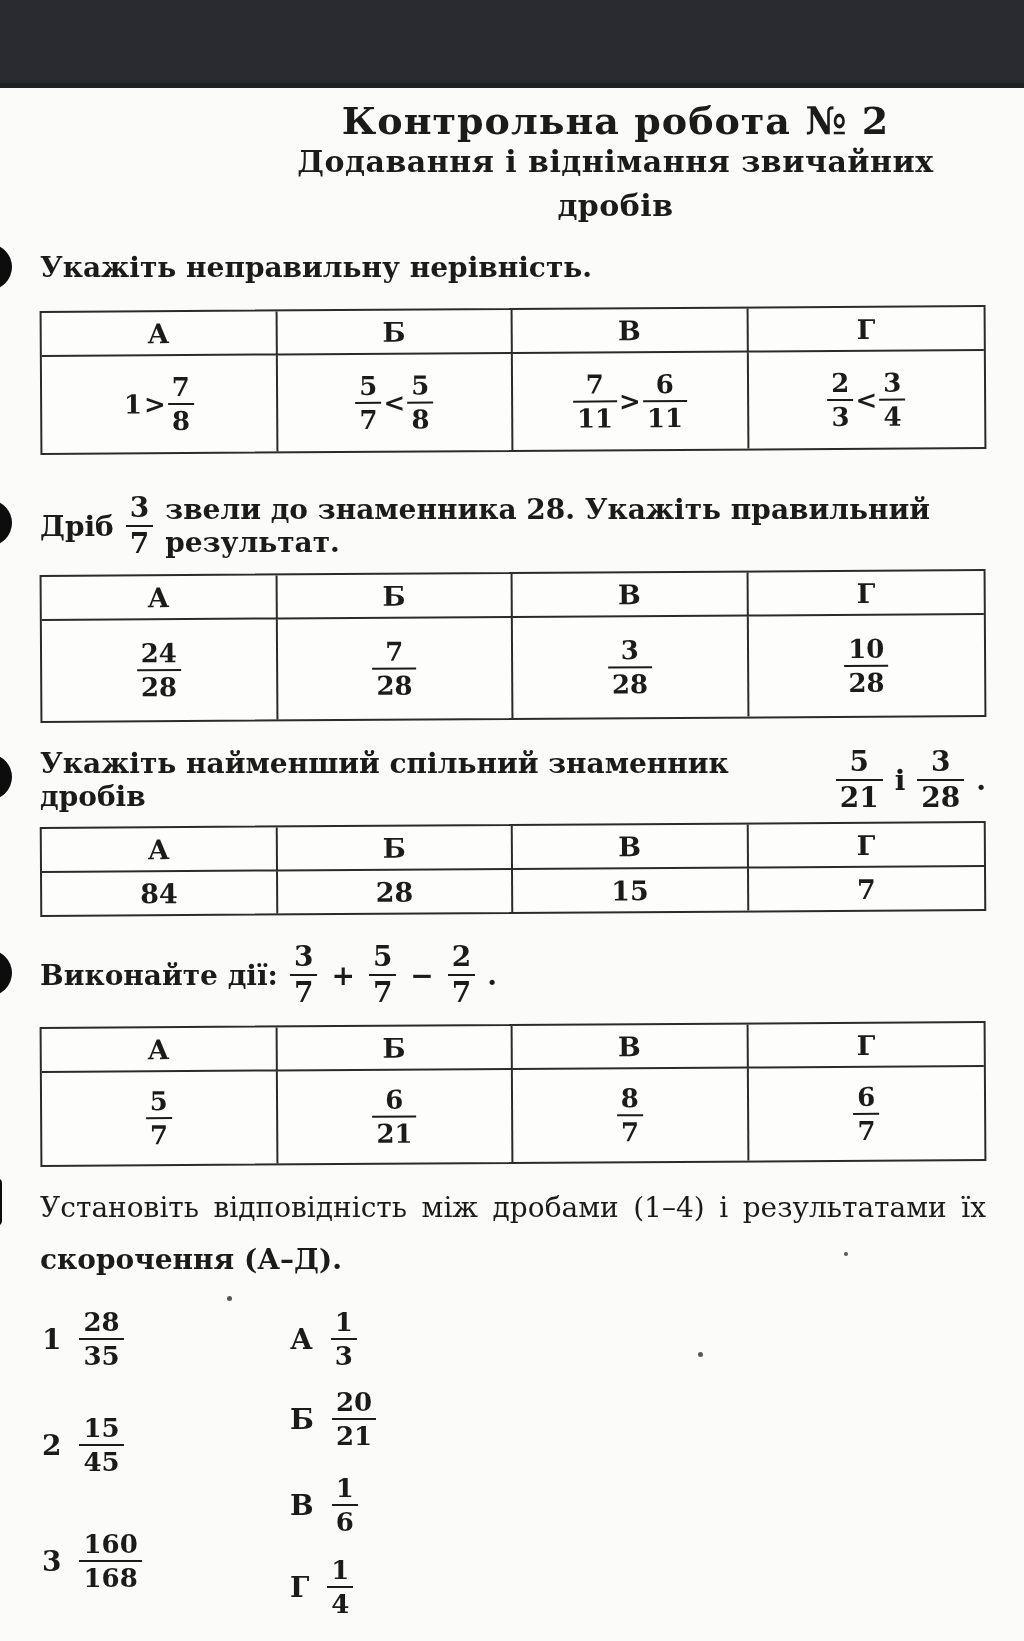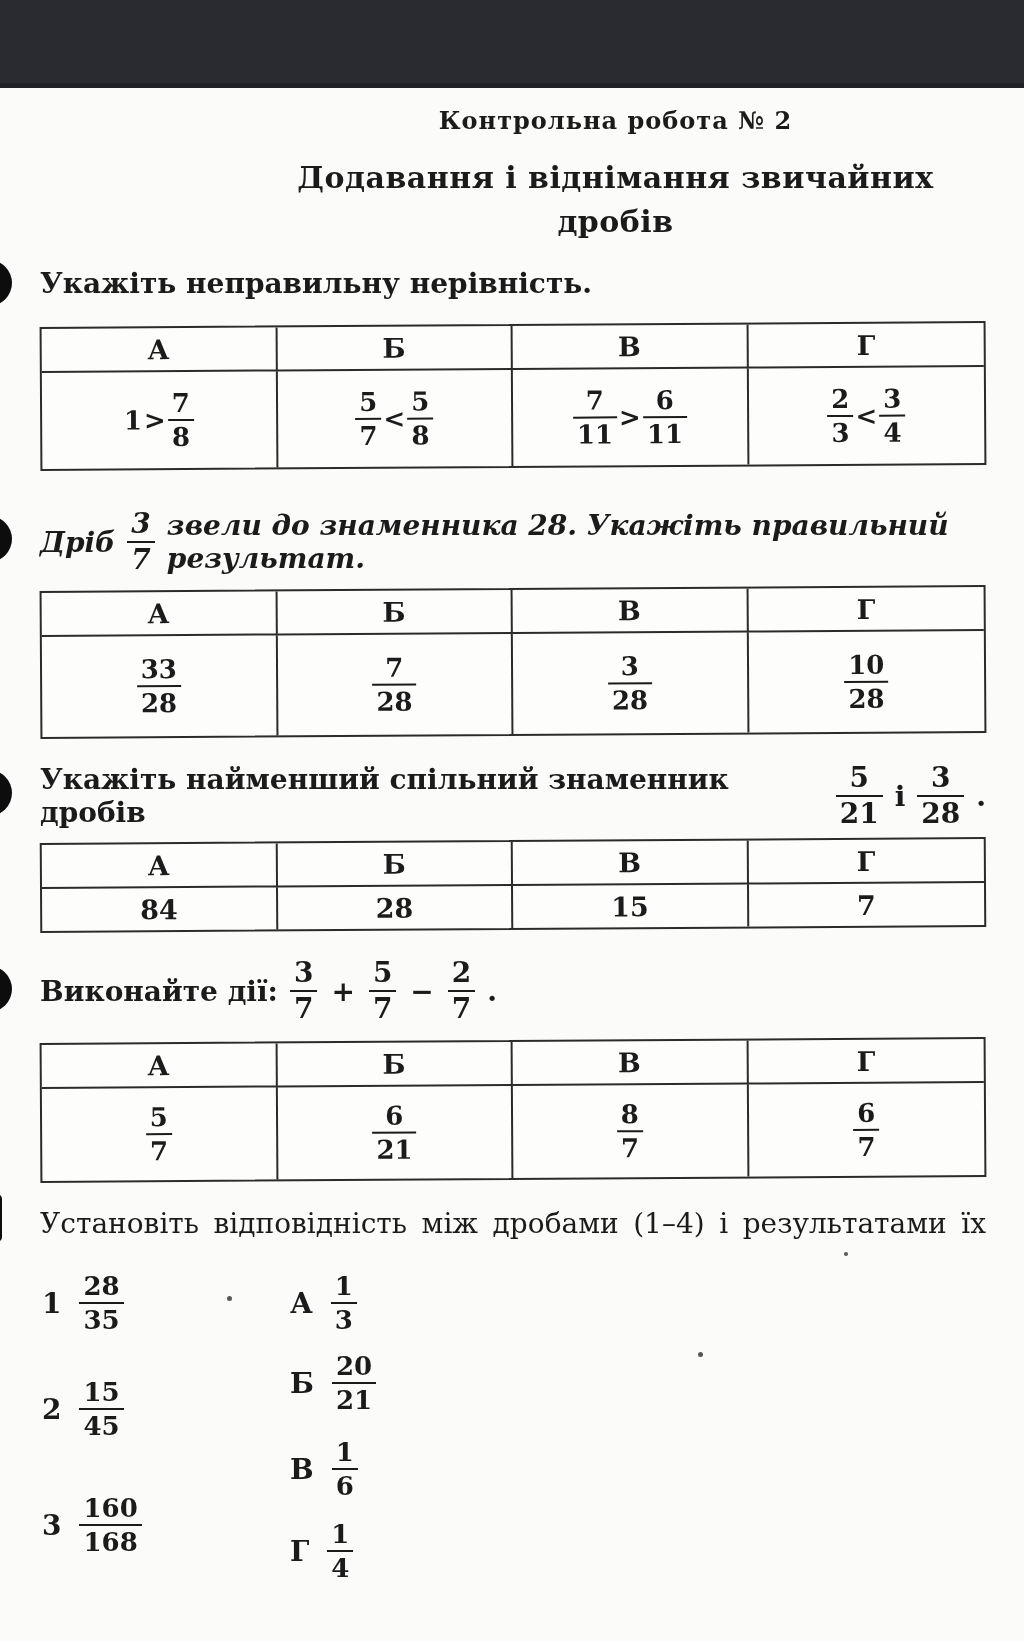"Контрольна робота № 2" .doc-title { font-size: 24px -> 38px }
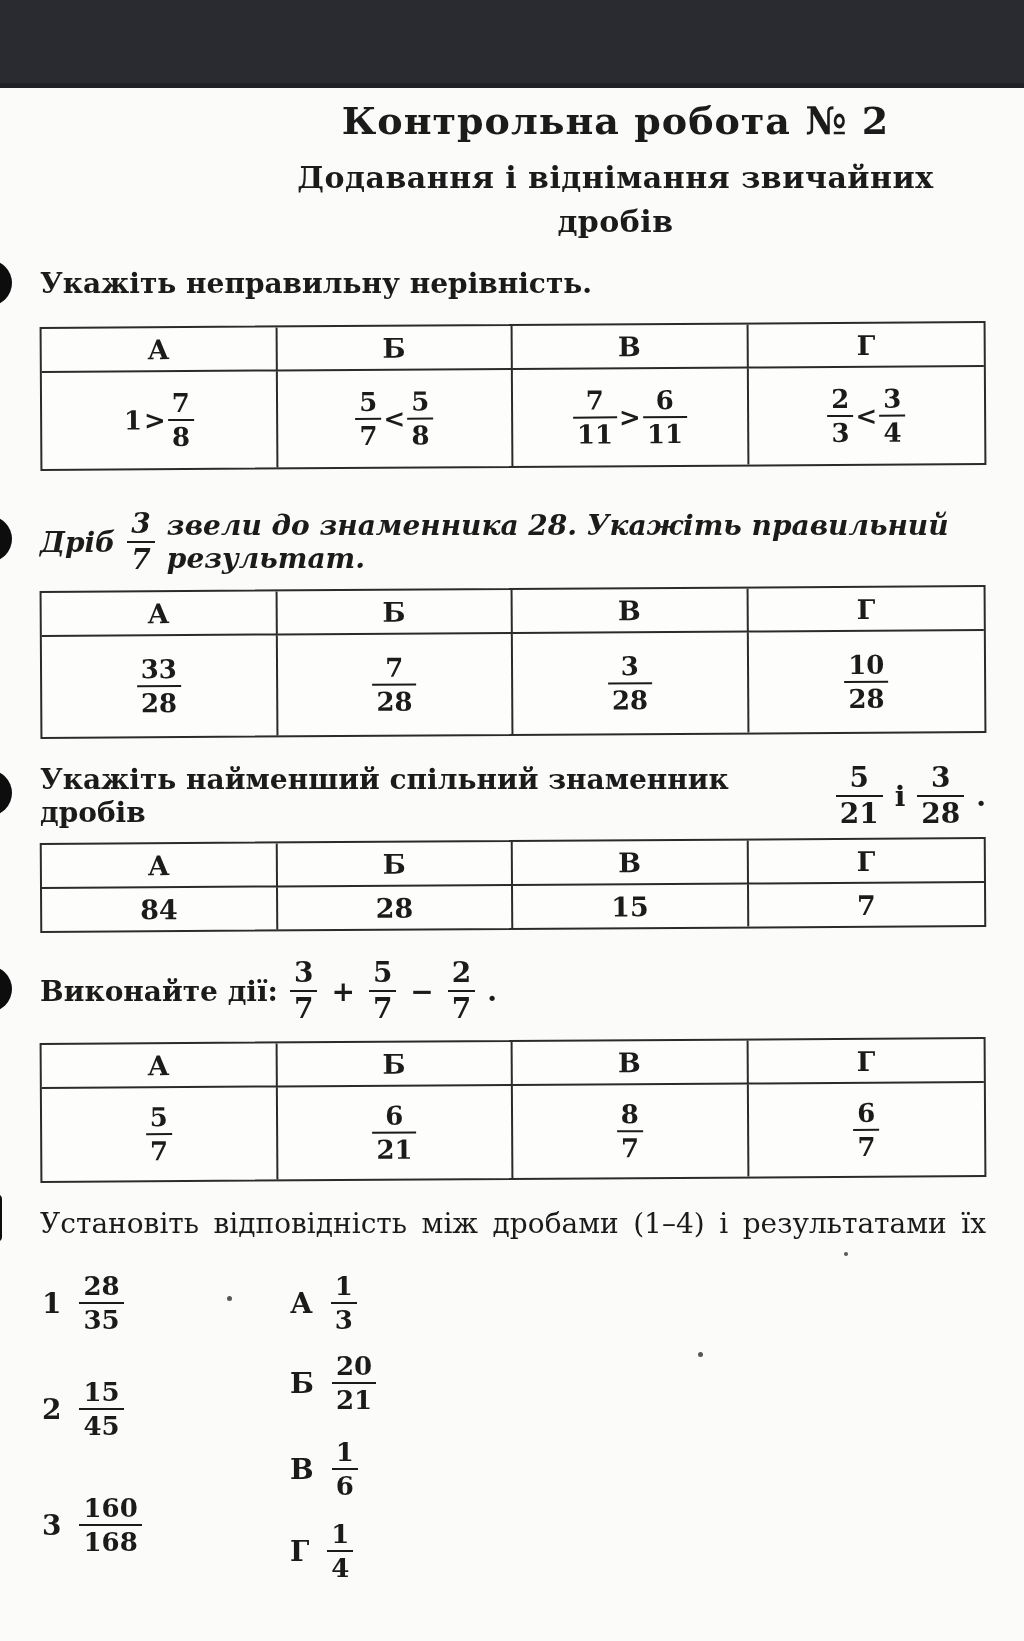"Додавання і віднімання звичайних дробів" .doc-subtitle { margin-top: 16px -> none }
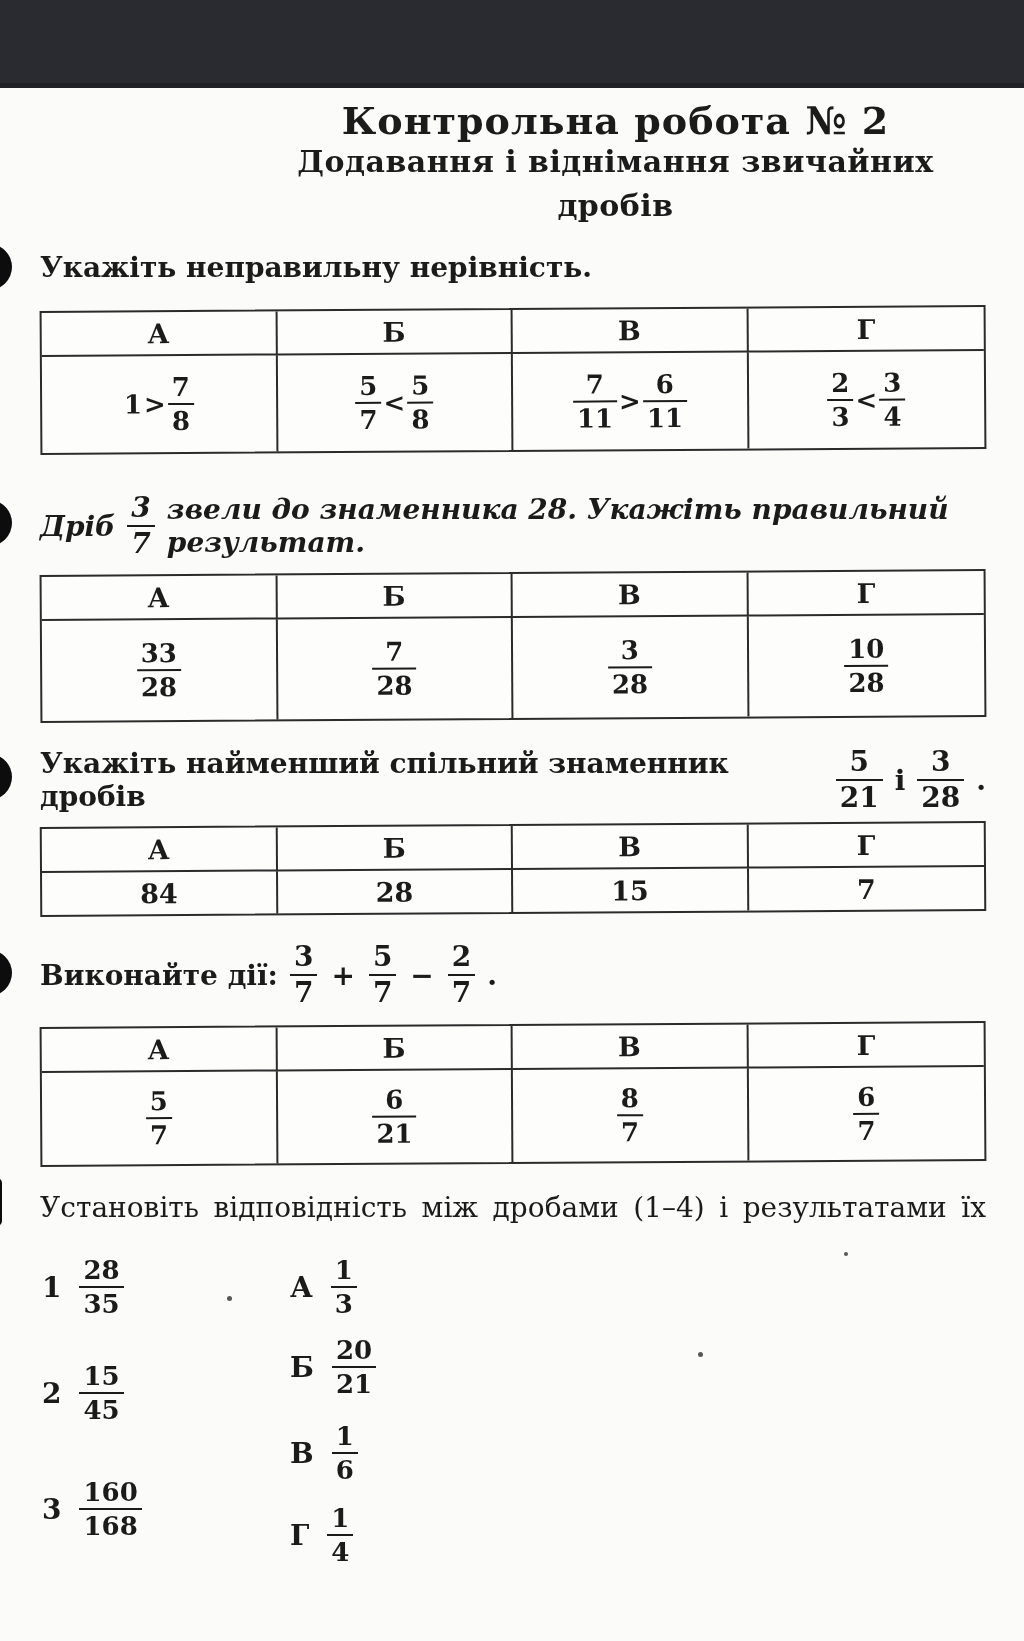"Дріб" div.qtext-flex { font-style: italic -> none }
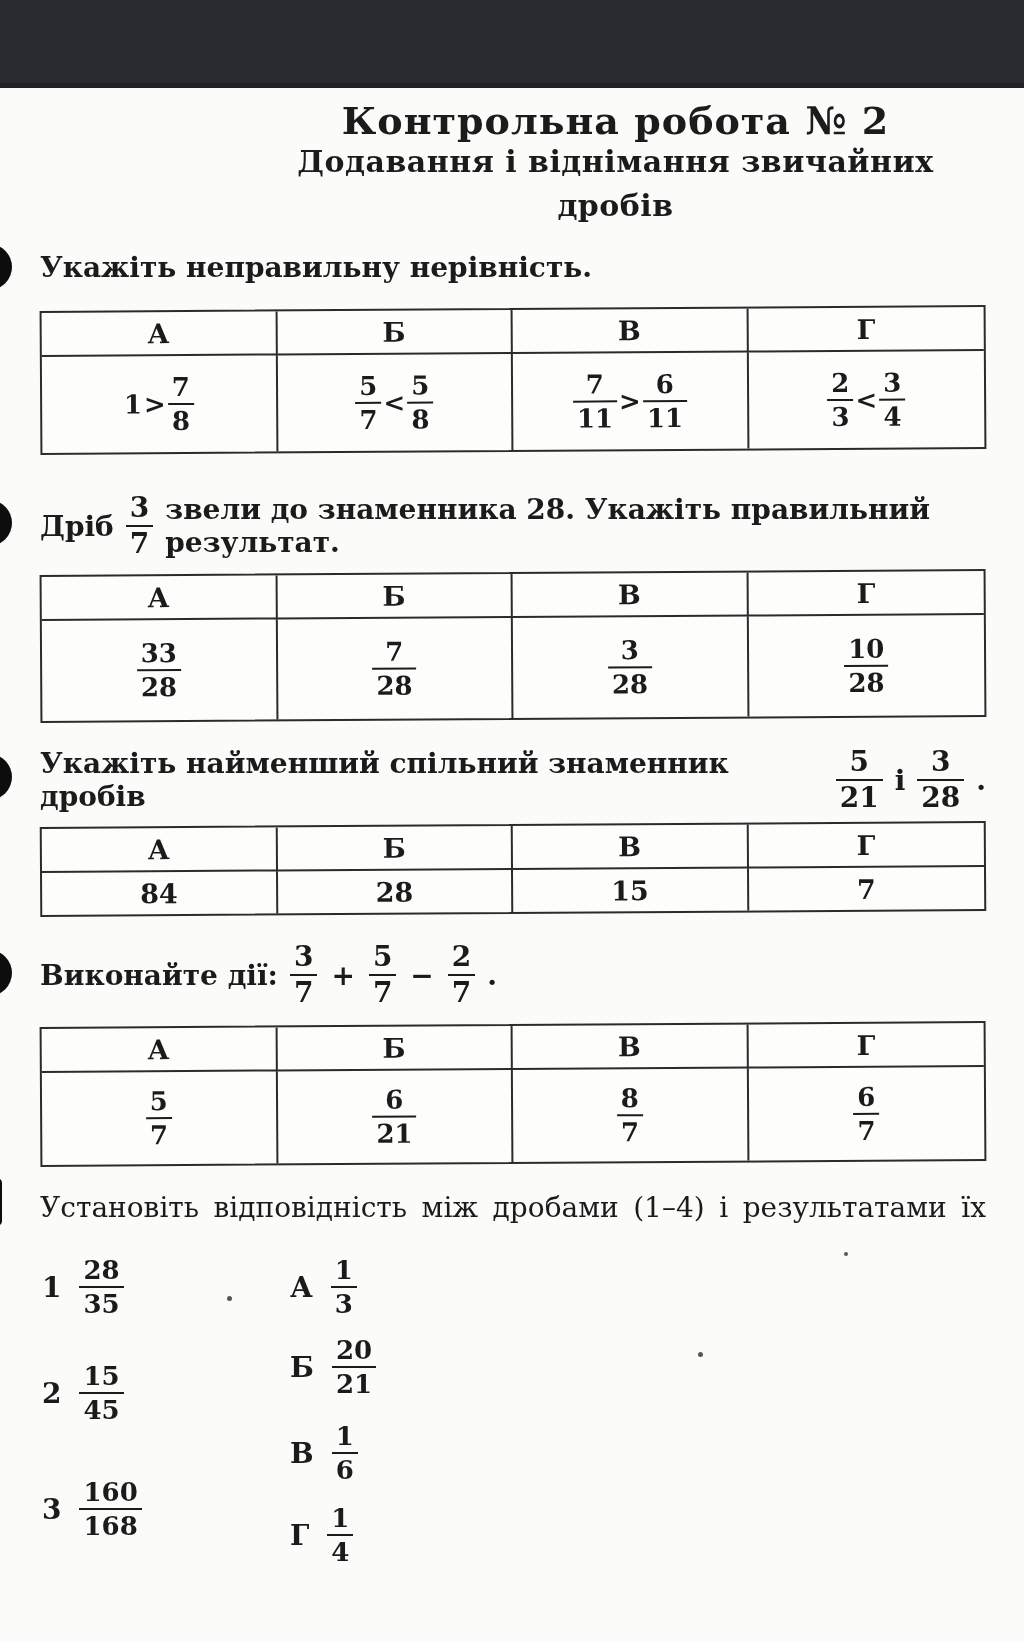"33" span.num { text: 33 -> 24 }
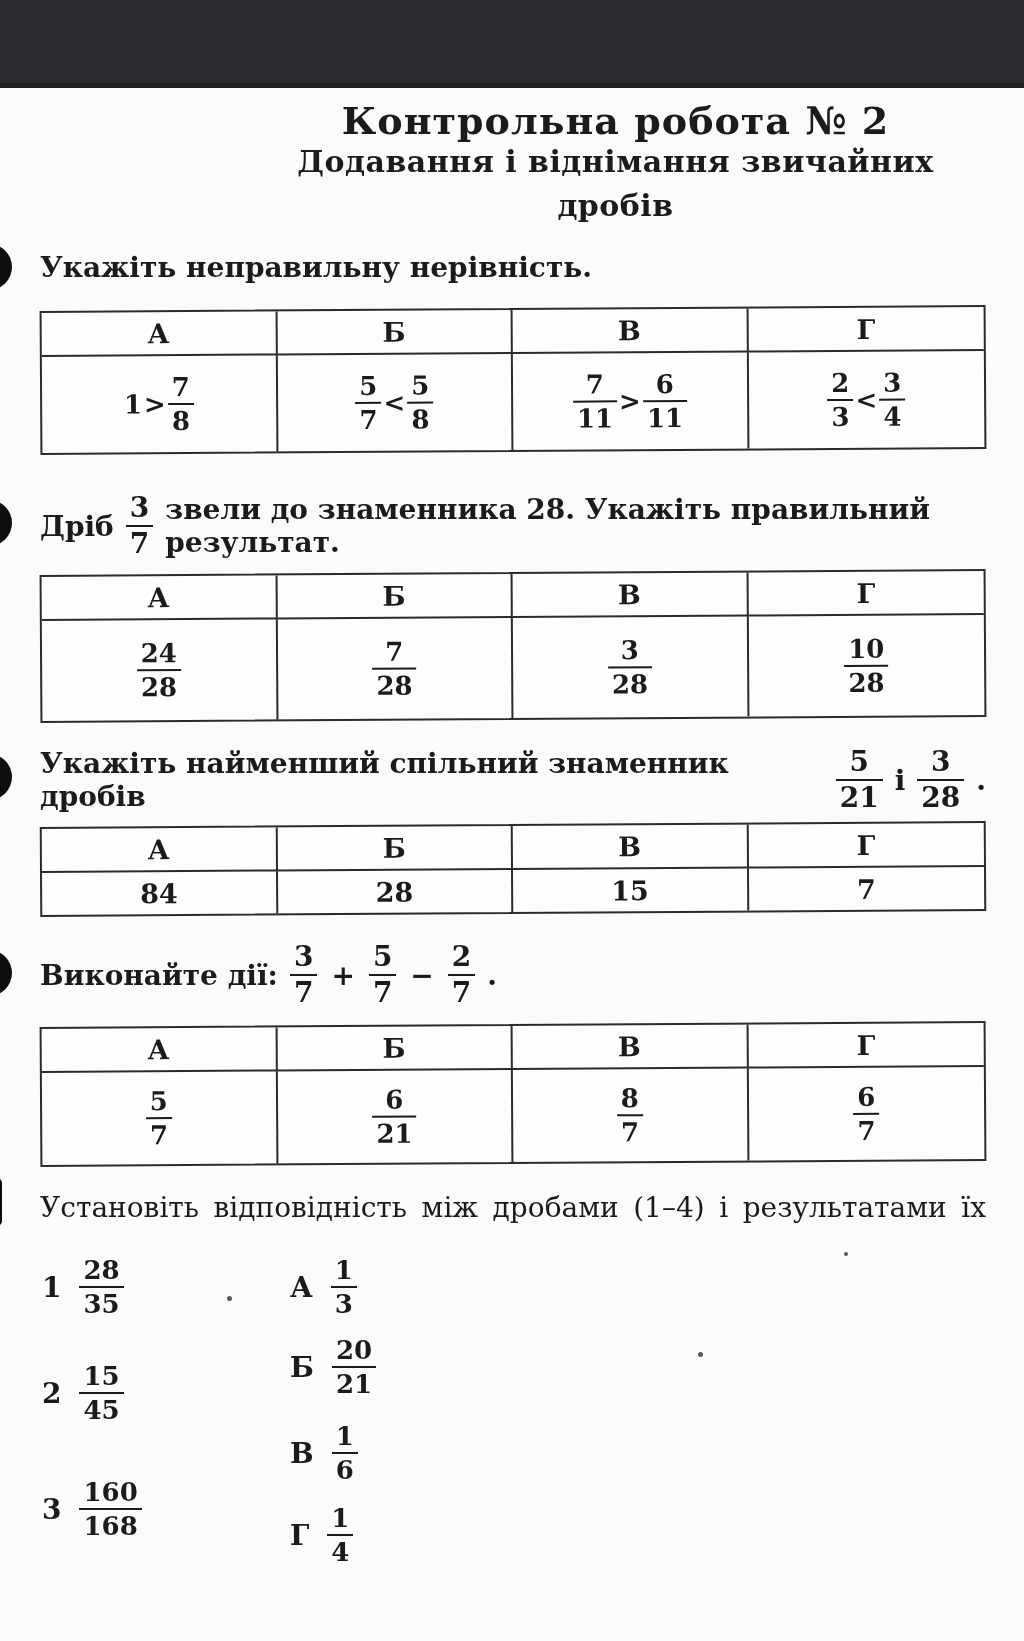"скорочення (А–Д)." div.q5-line2 { html: none -> <div>скорочення (А–Д).</div> }
